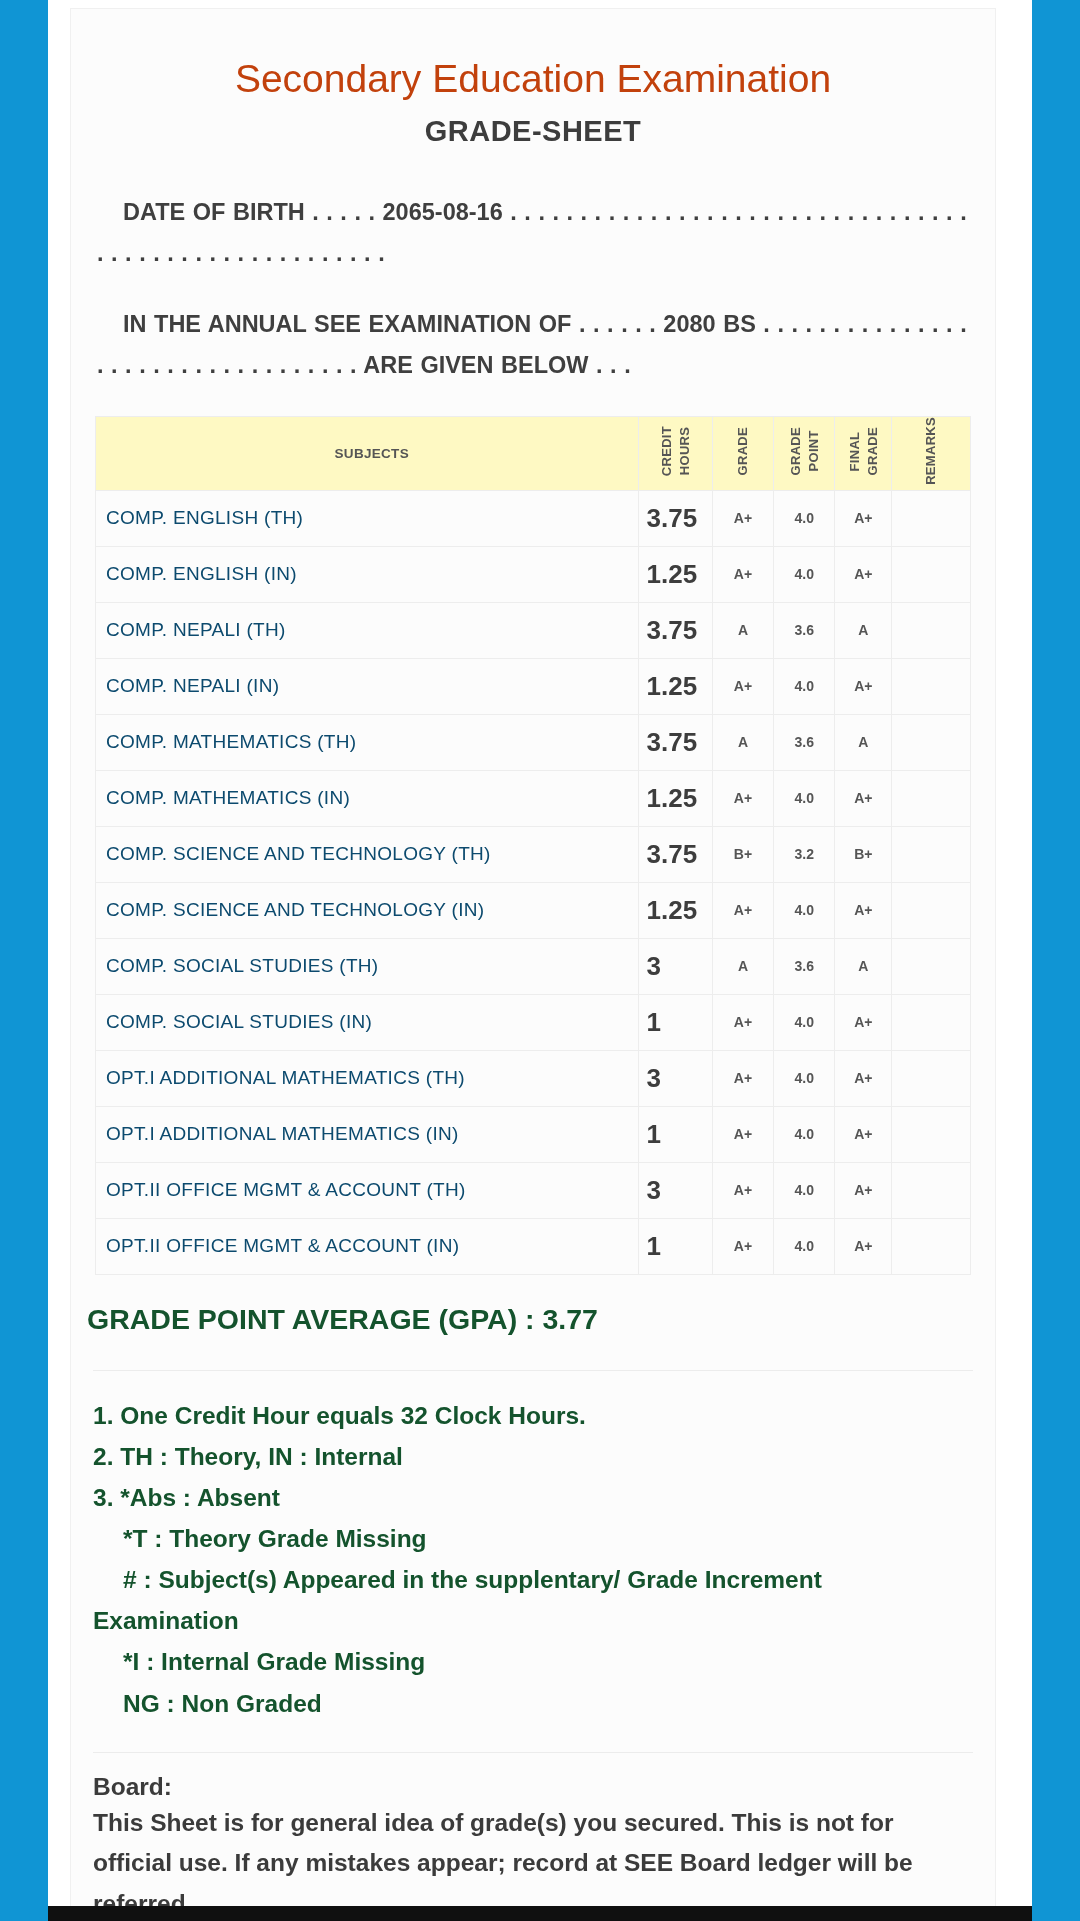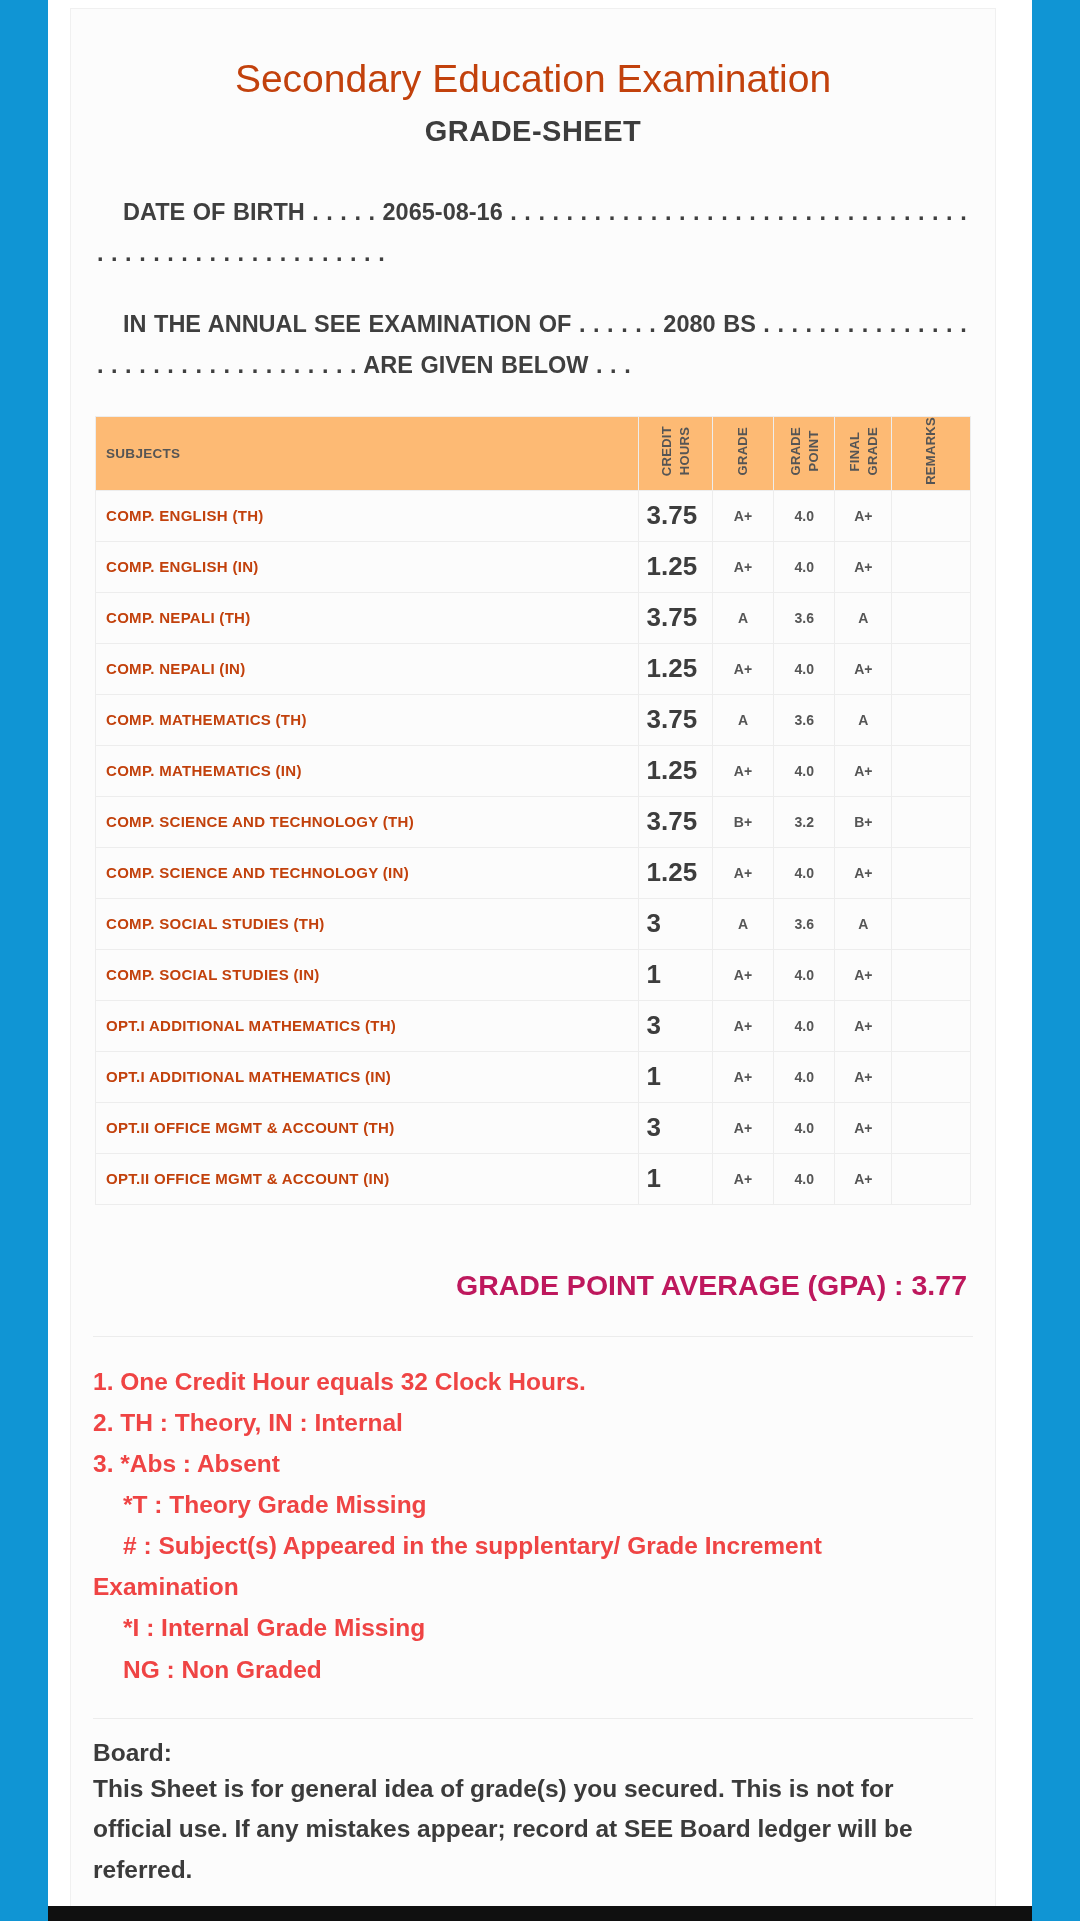"SUBJECTS" .grades thead th { background: #fdba74 -> #fef9c3; text-align: none -> center }
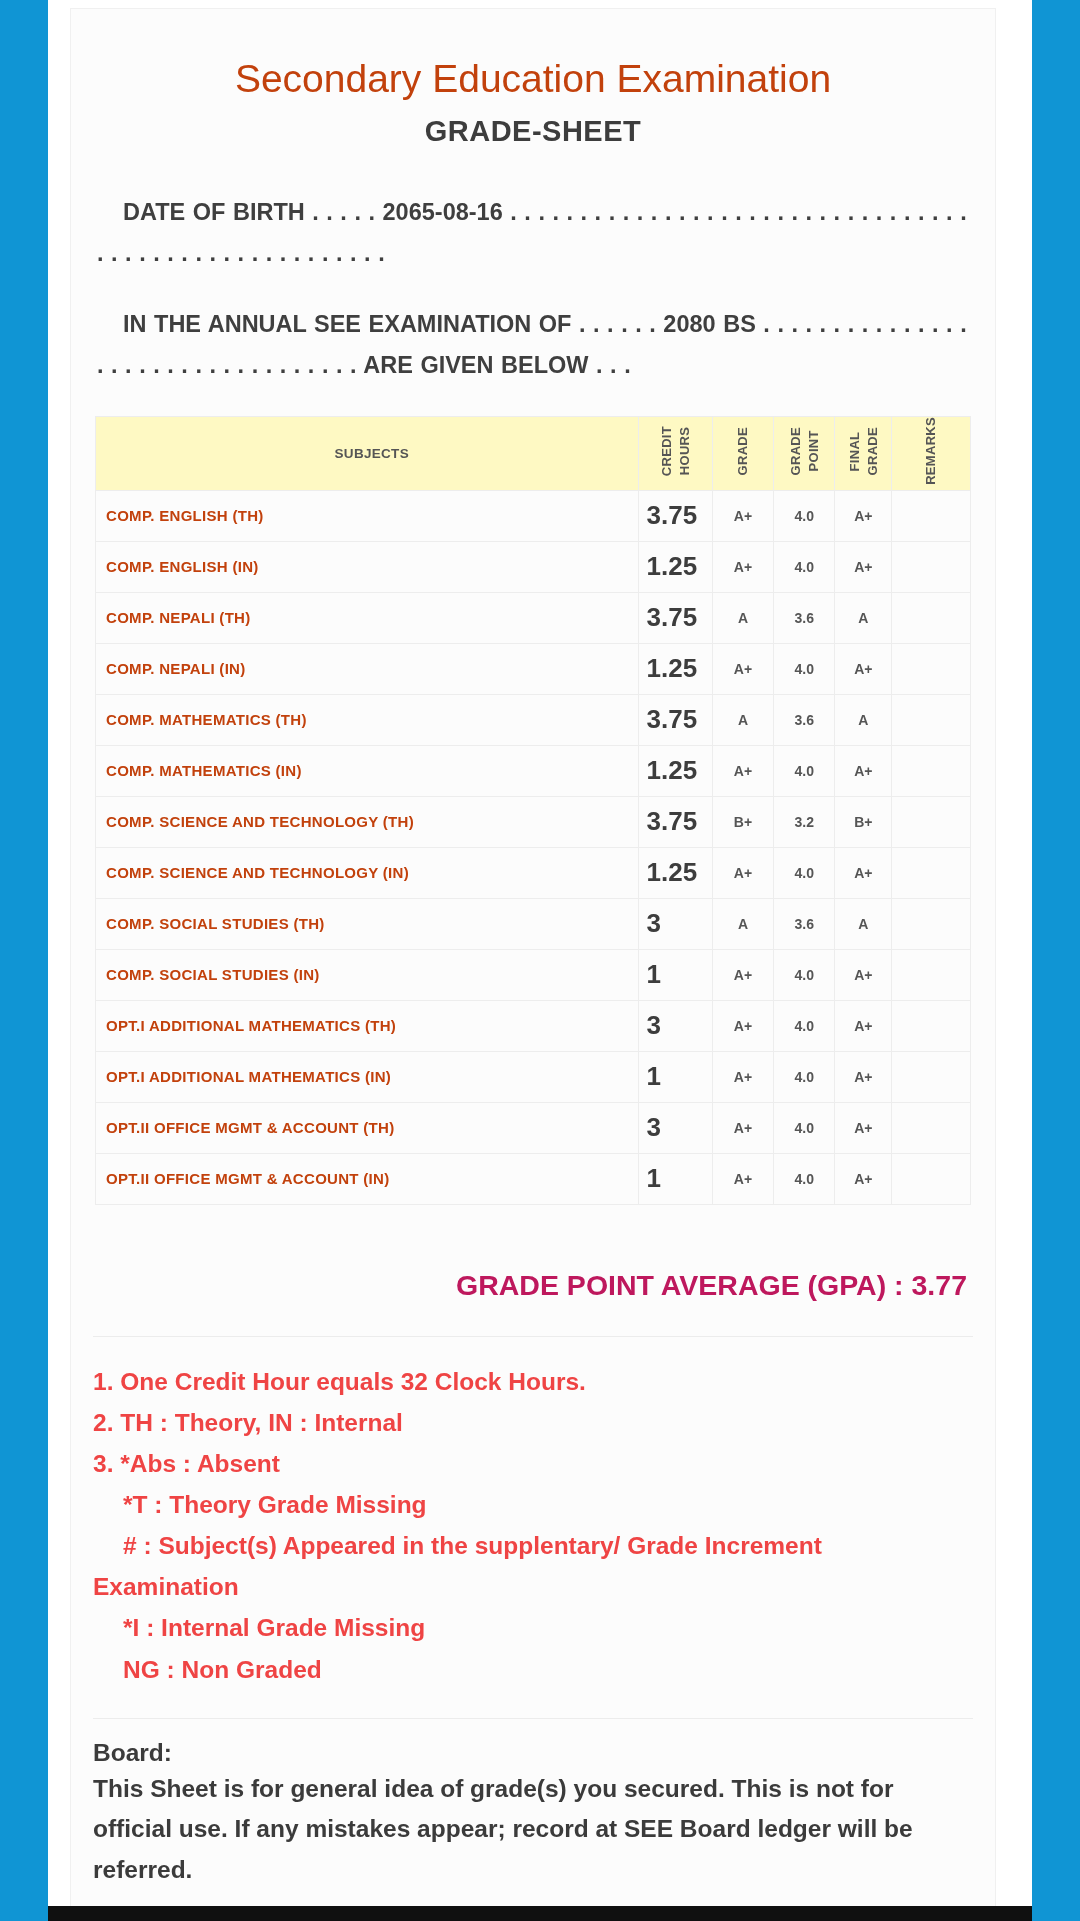"COMP. ENGLISH (TH)" td.td-subject { color: #c2410c -> #0c4a6e; font-size: 15px -> 19px; font-weight: 700 -> 400 }
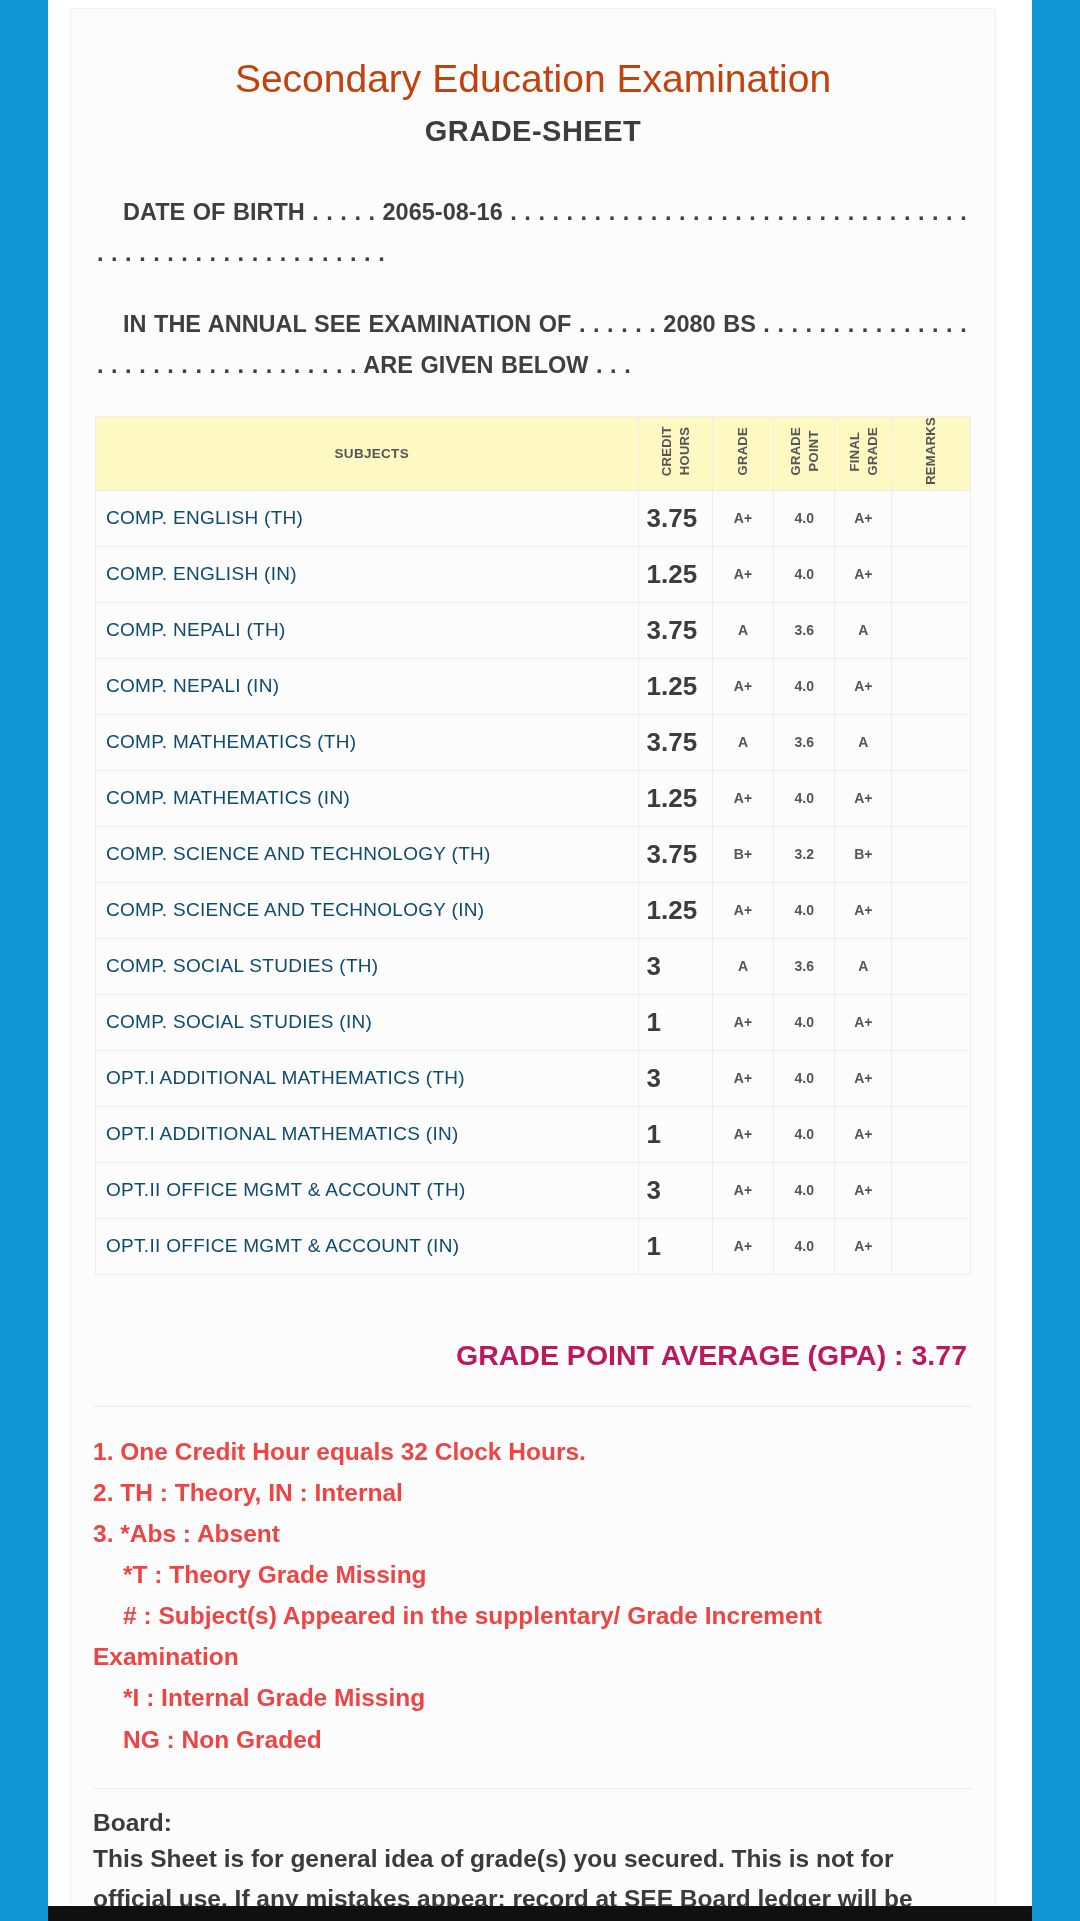"GRADE POINT AVERAGE (GPA) :" .gpa-line { color: #be185d -> #14532d; margin: 64px 12px 0 0 -> 28px 12px 0 0; text-align: right -> none }
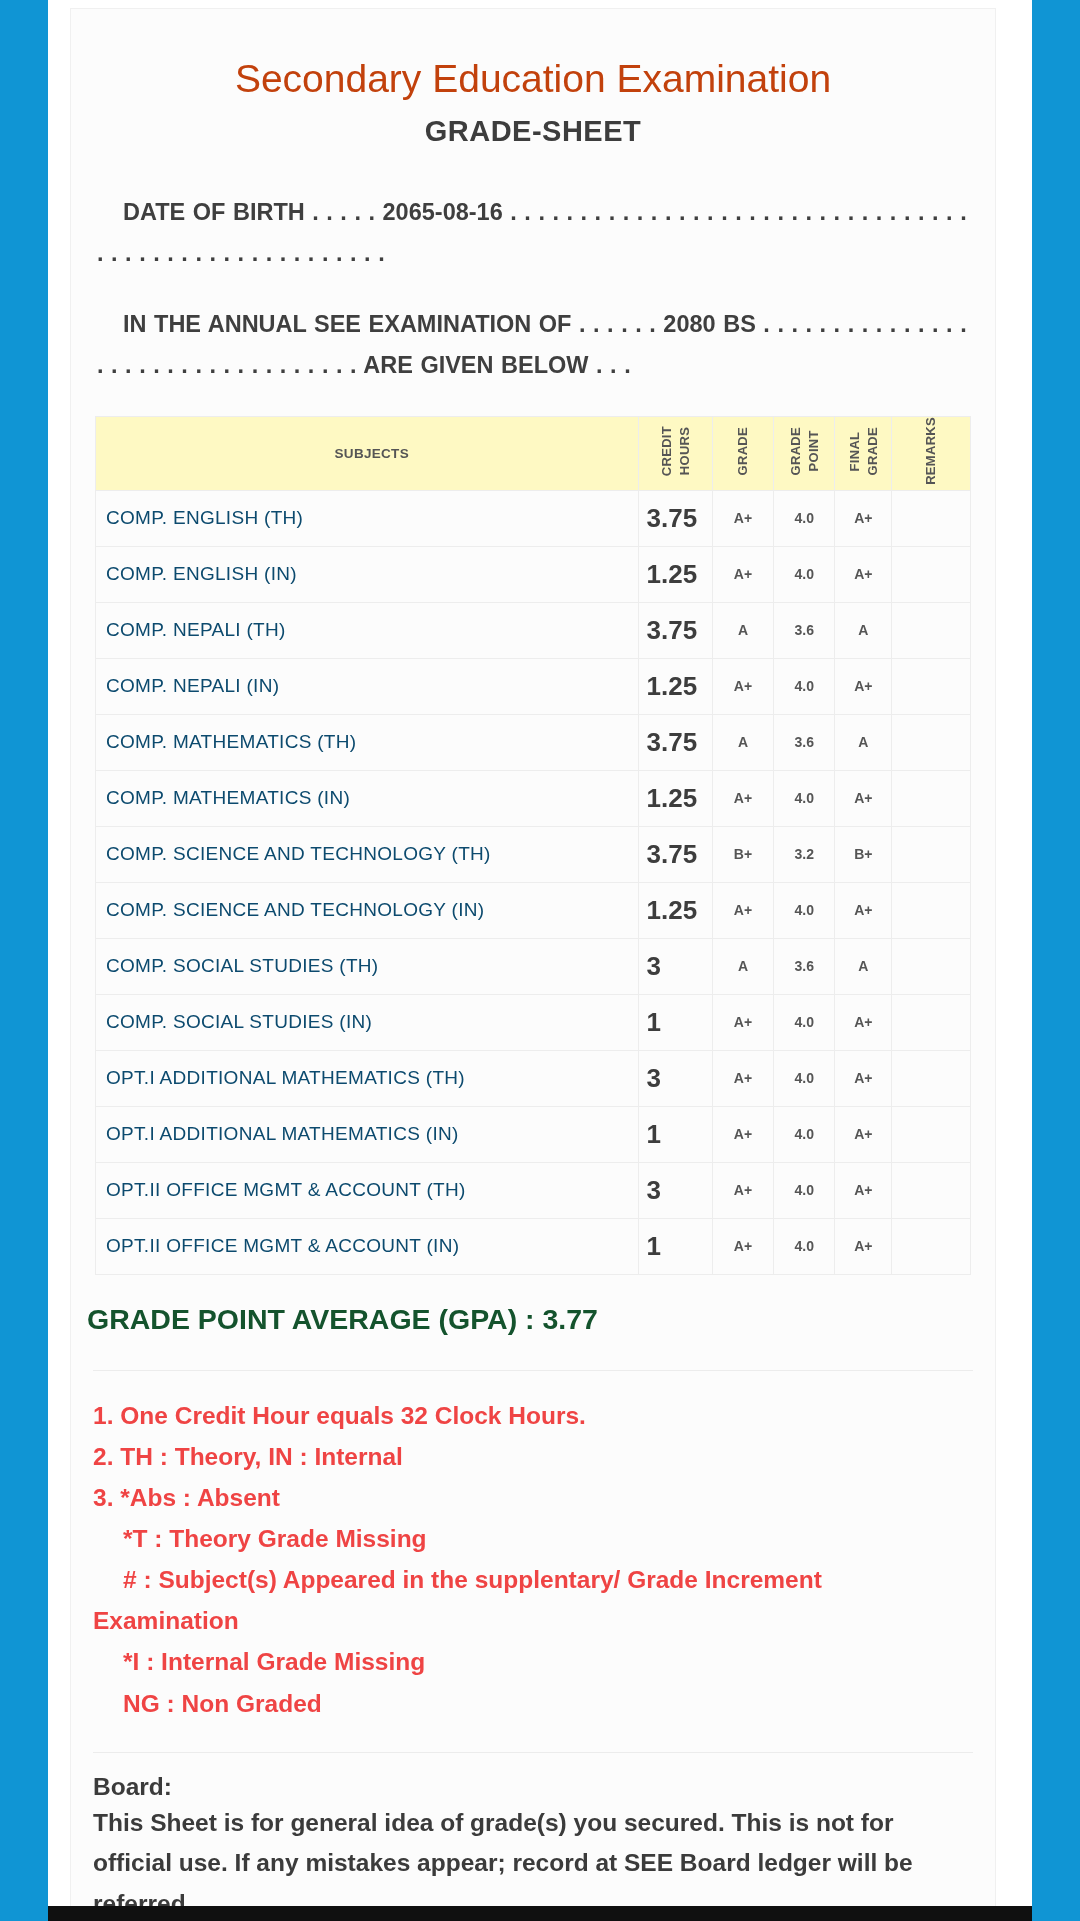"1. One Credit Hour equals" .notes-section { color: #ef4444 -> #14532d }
